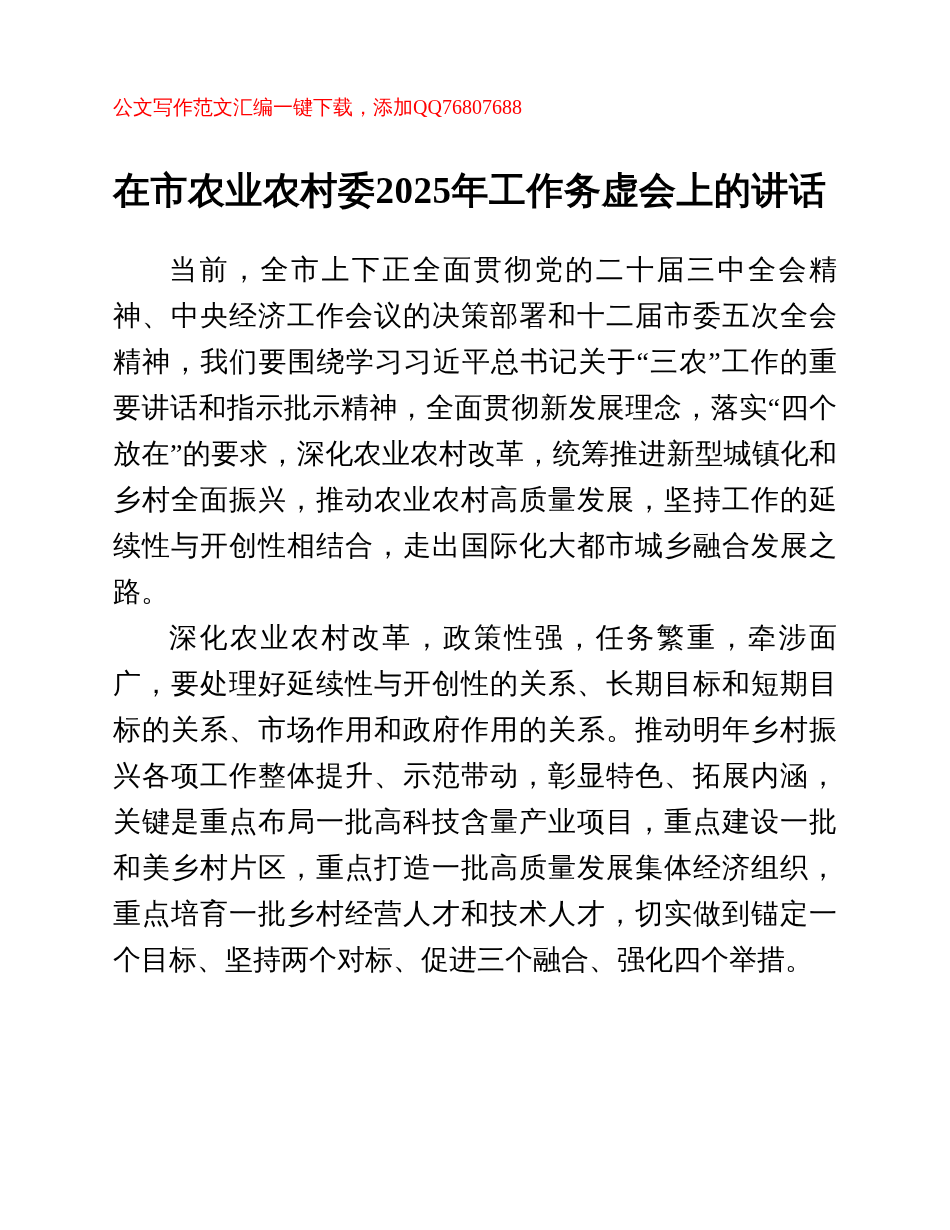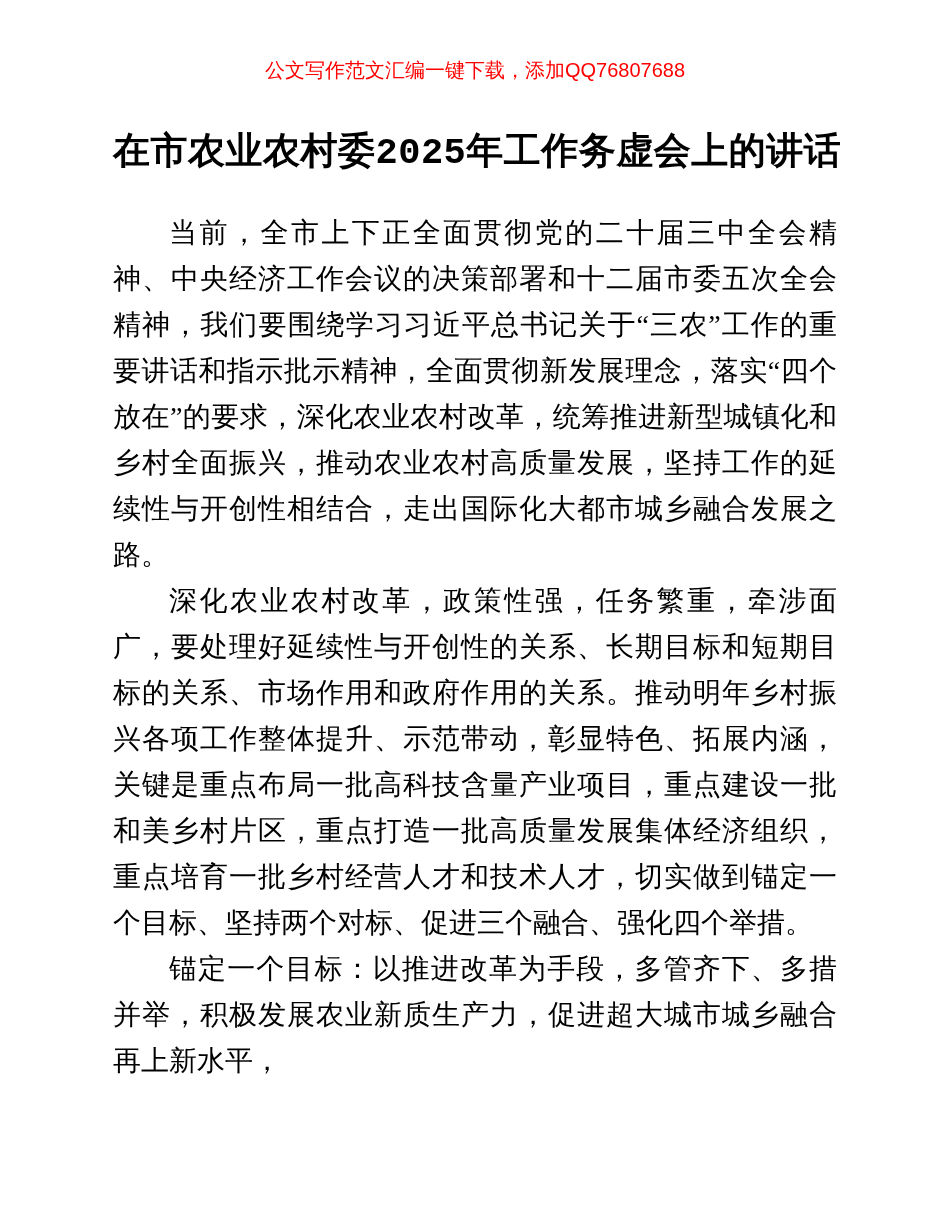"公文写作范文汇编一键下载，添加QQ76807688" .promo { font-family: Liberation Sans, sans-serif -> Liberation Serif, serif; padding-top: 59px -> 96px; text-align: center -> left }
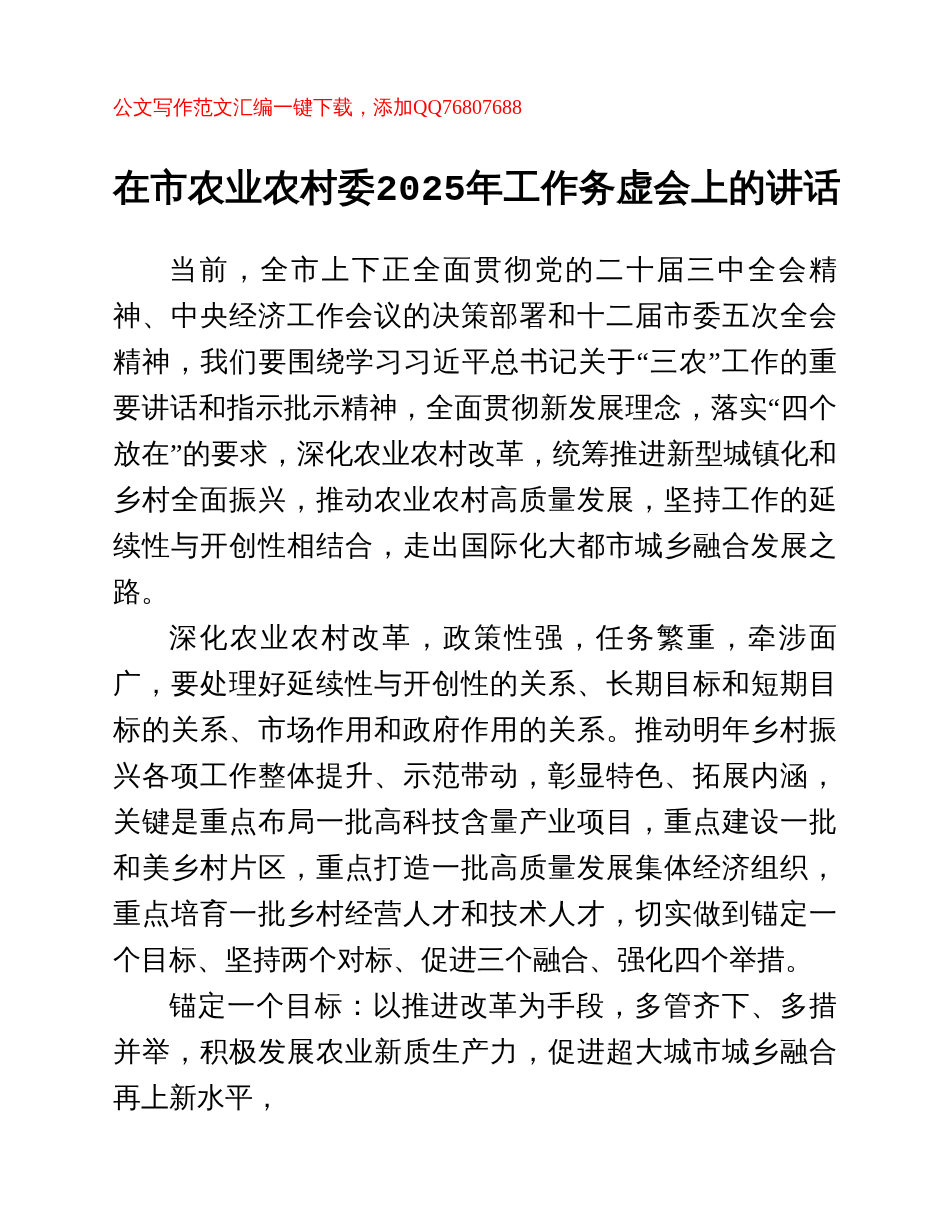"在市农业农村委2025年工作务虚会上的讲话" .doc-title { font-family: Liberation Mono, monospace -> none }
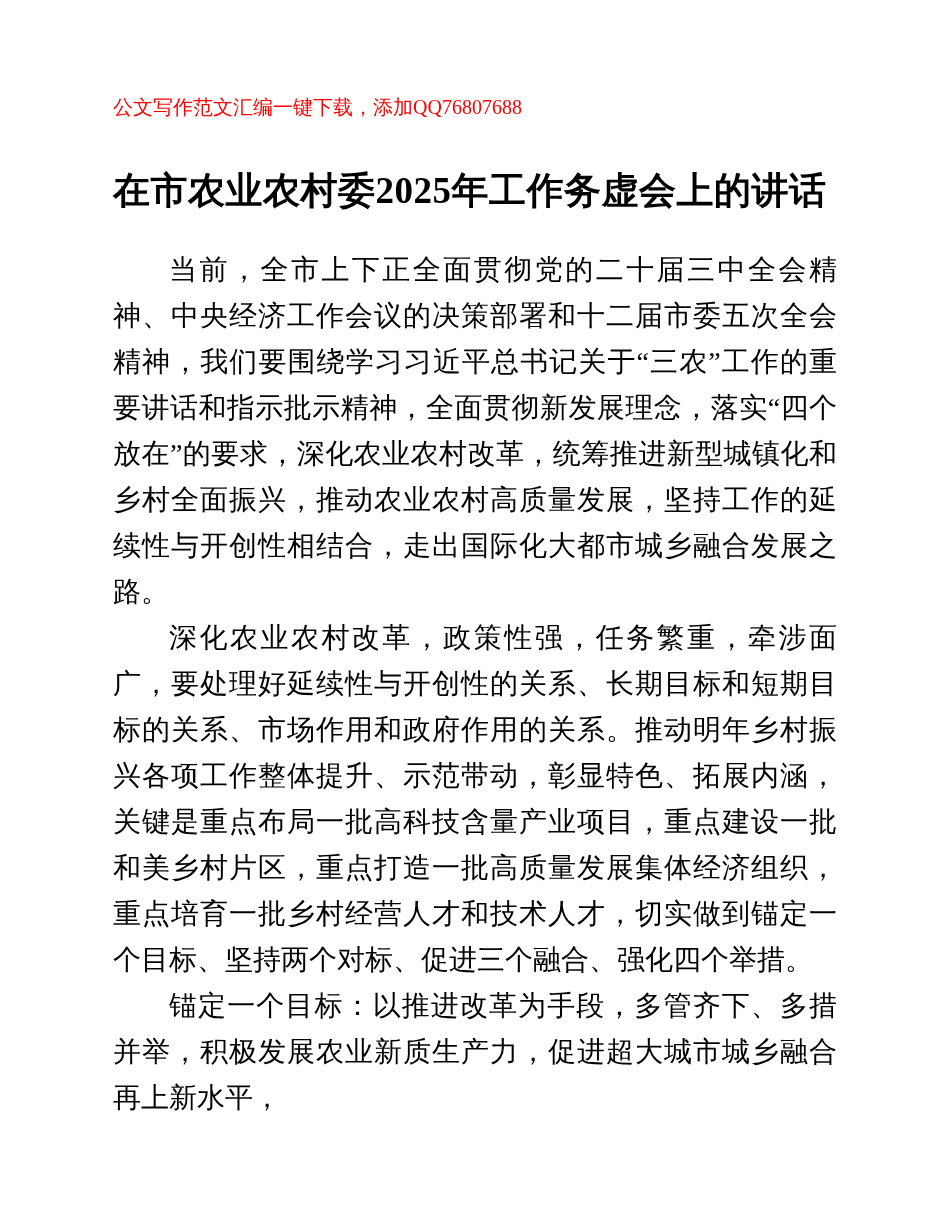"锚定一个目标：以推进改革为手段，多管齐下、多措并举，积极发展农业新质生产力，促进" p.para-body { html: <p>锚定一个目标：以推进改革为手段，多管齐下、多措并举，积极发展农业新质生产力，促进超大城市城乡融合再上新水平，</p> -> none }
